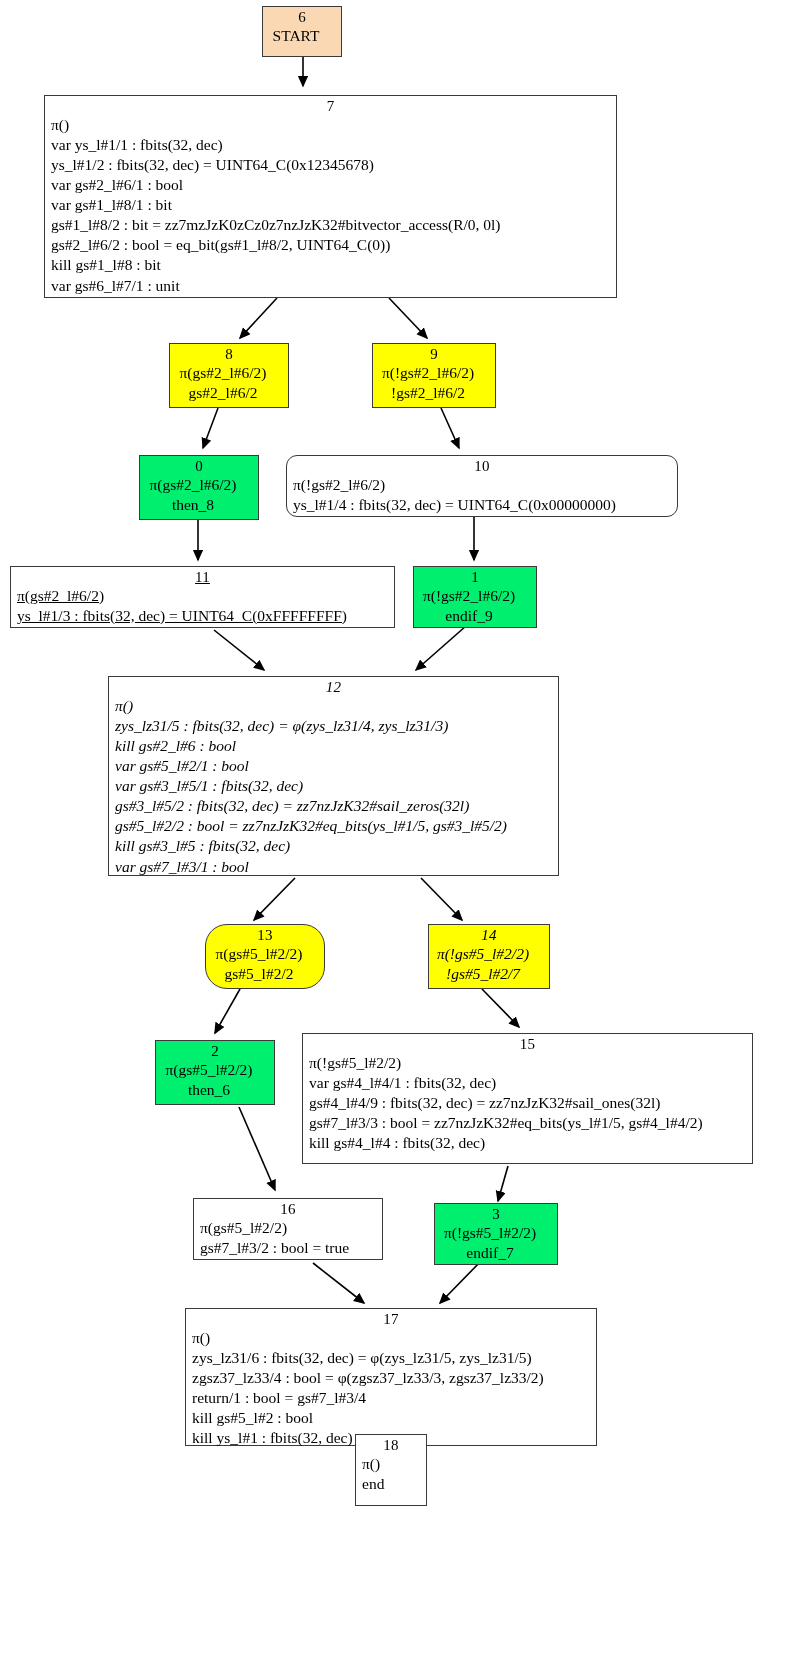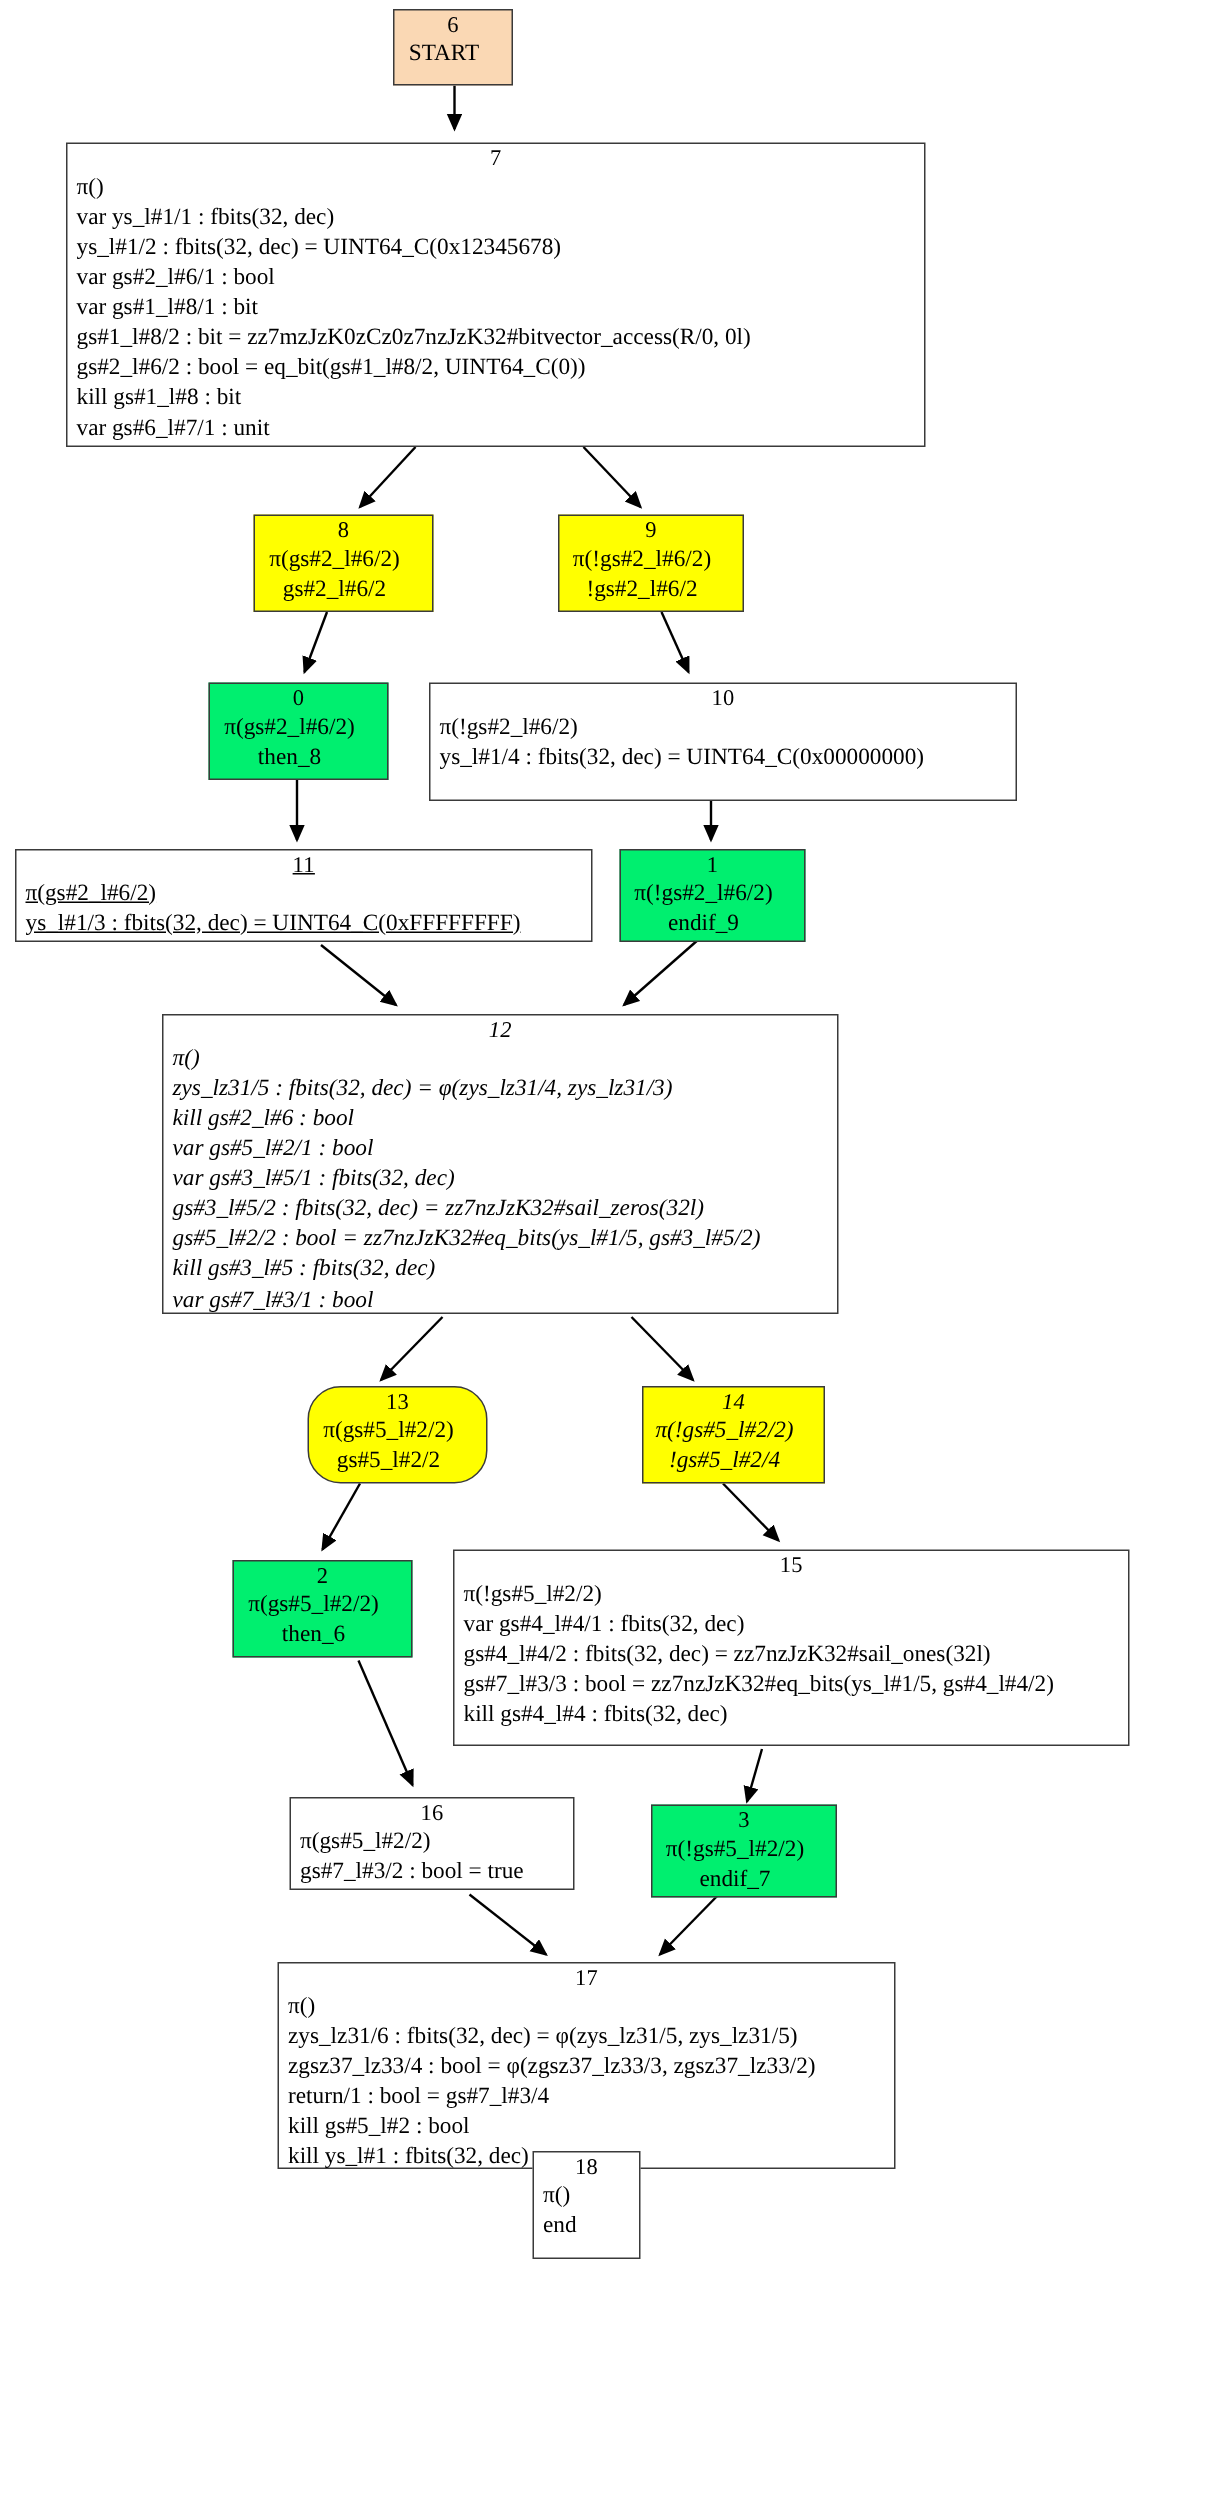"10" div.node { border-radius: none -> 11px; height: 79px -> 62px }
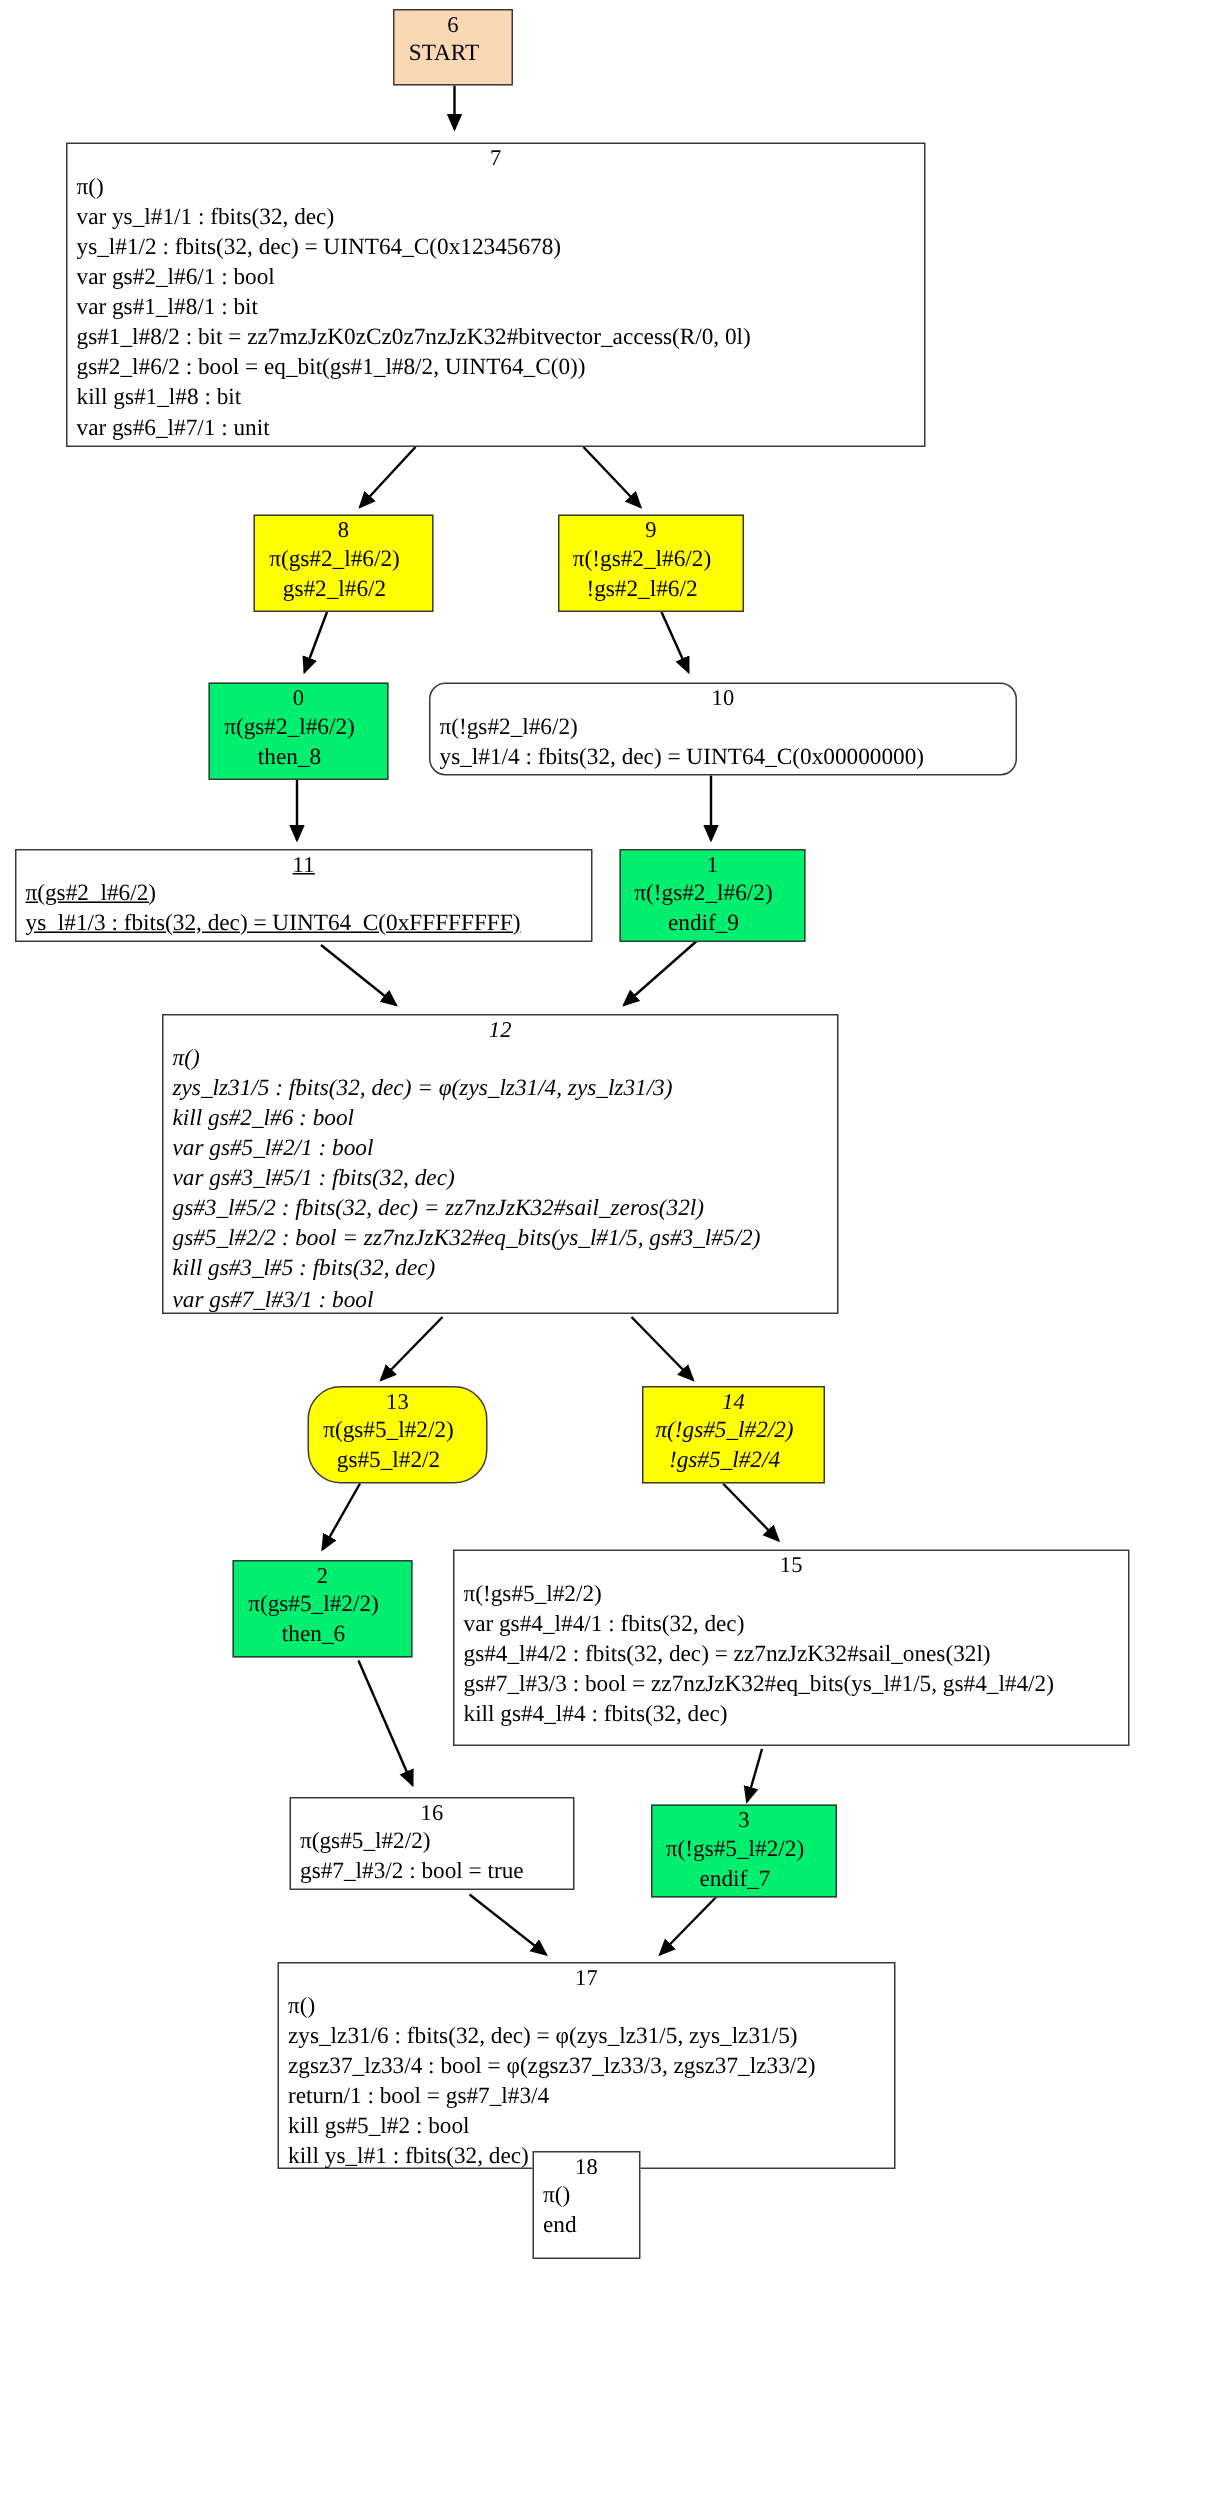"!gs#5_l#2/4" span.body { text: 2/4 -> 2/7 }
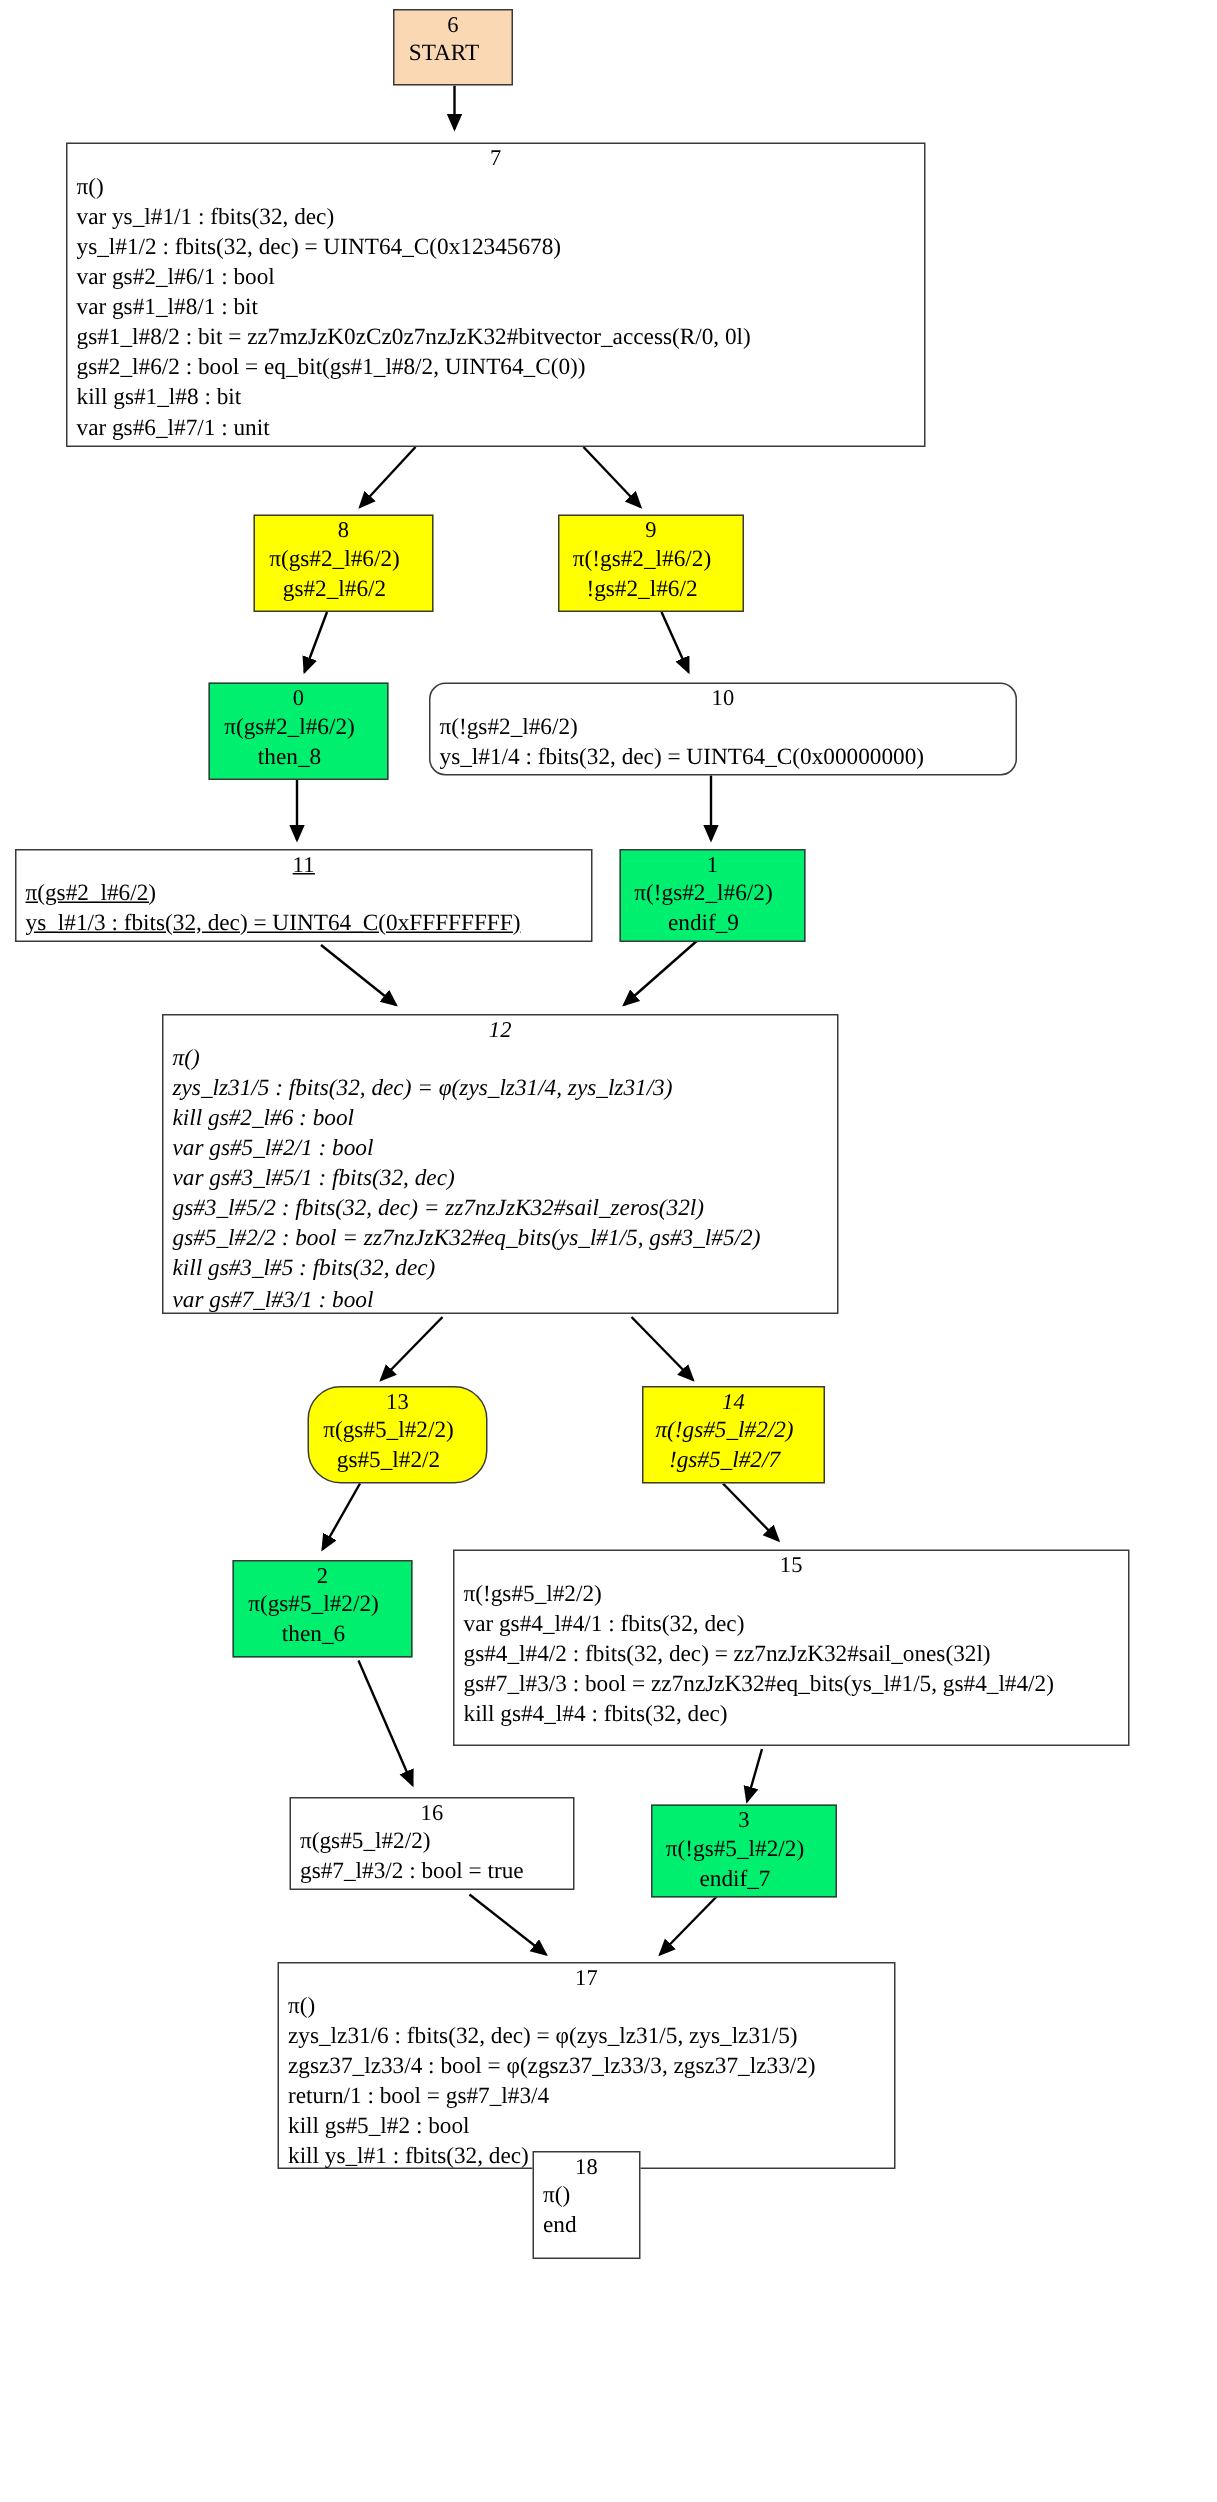"gs#4_l#4/2 : fbits(32, dec) =" span.body { text: 4/2 -> 4/9 }
